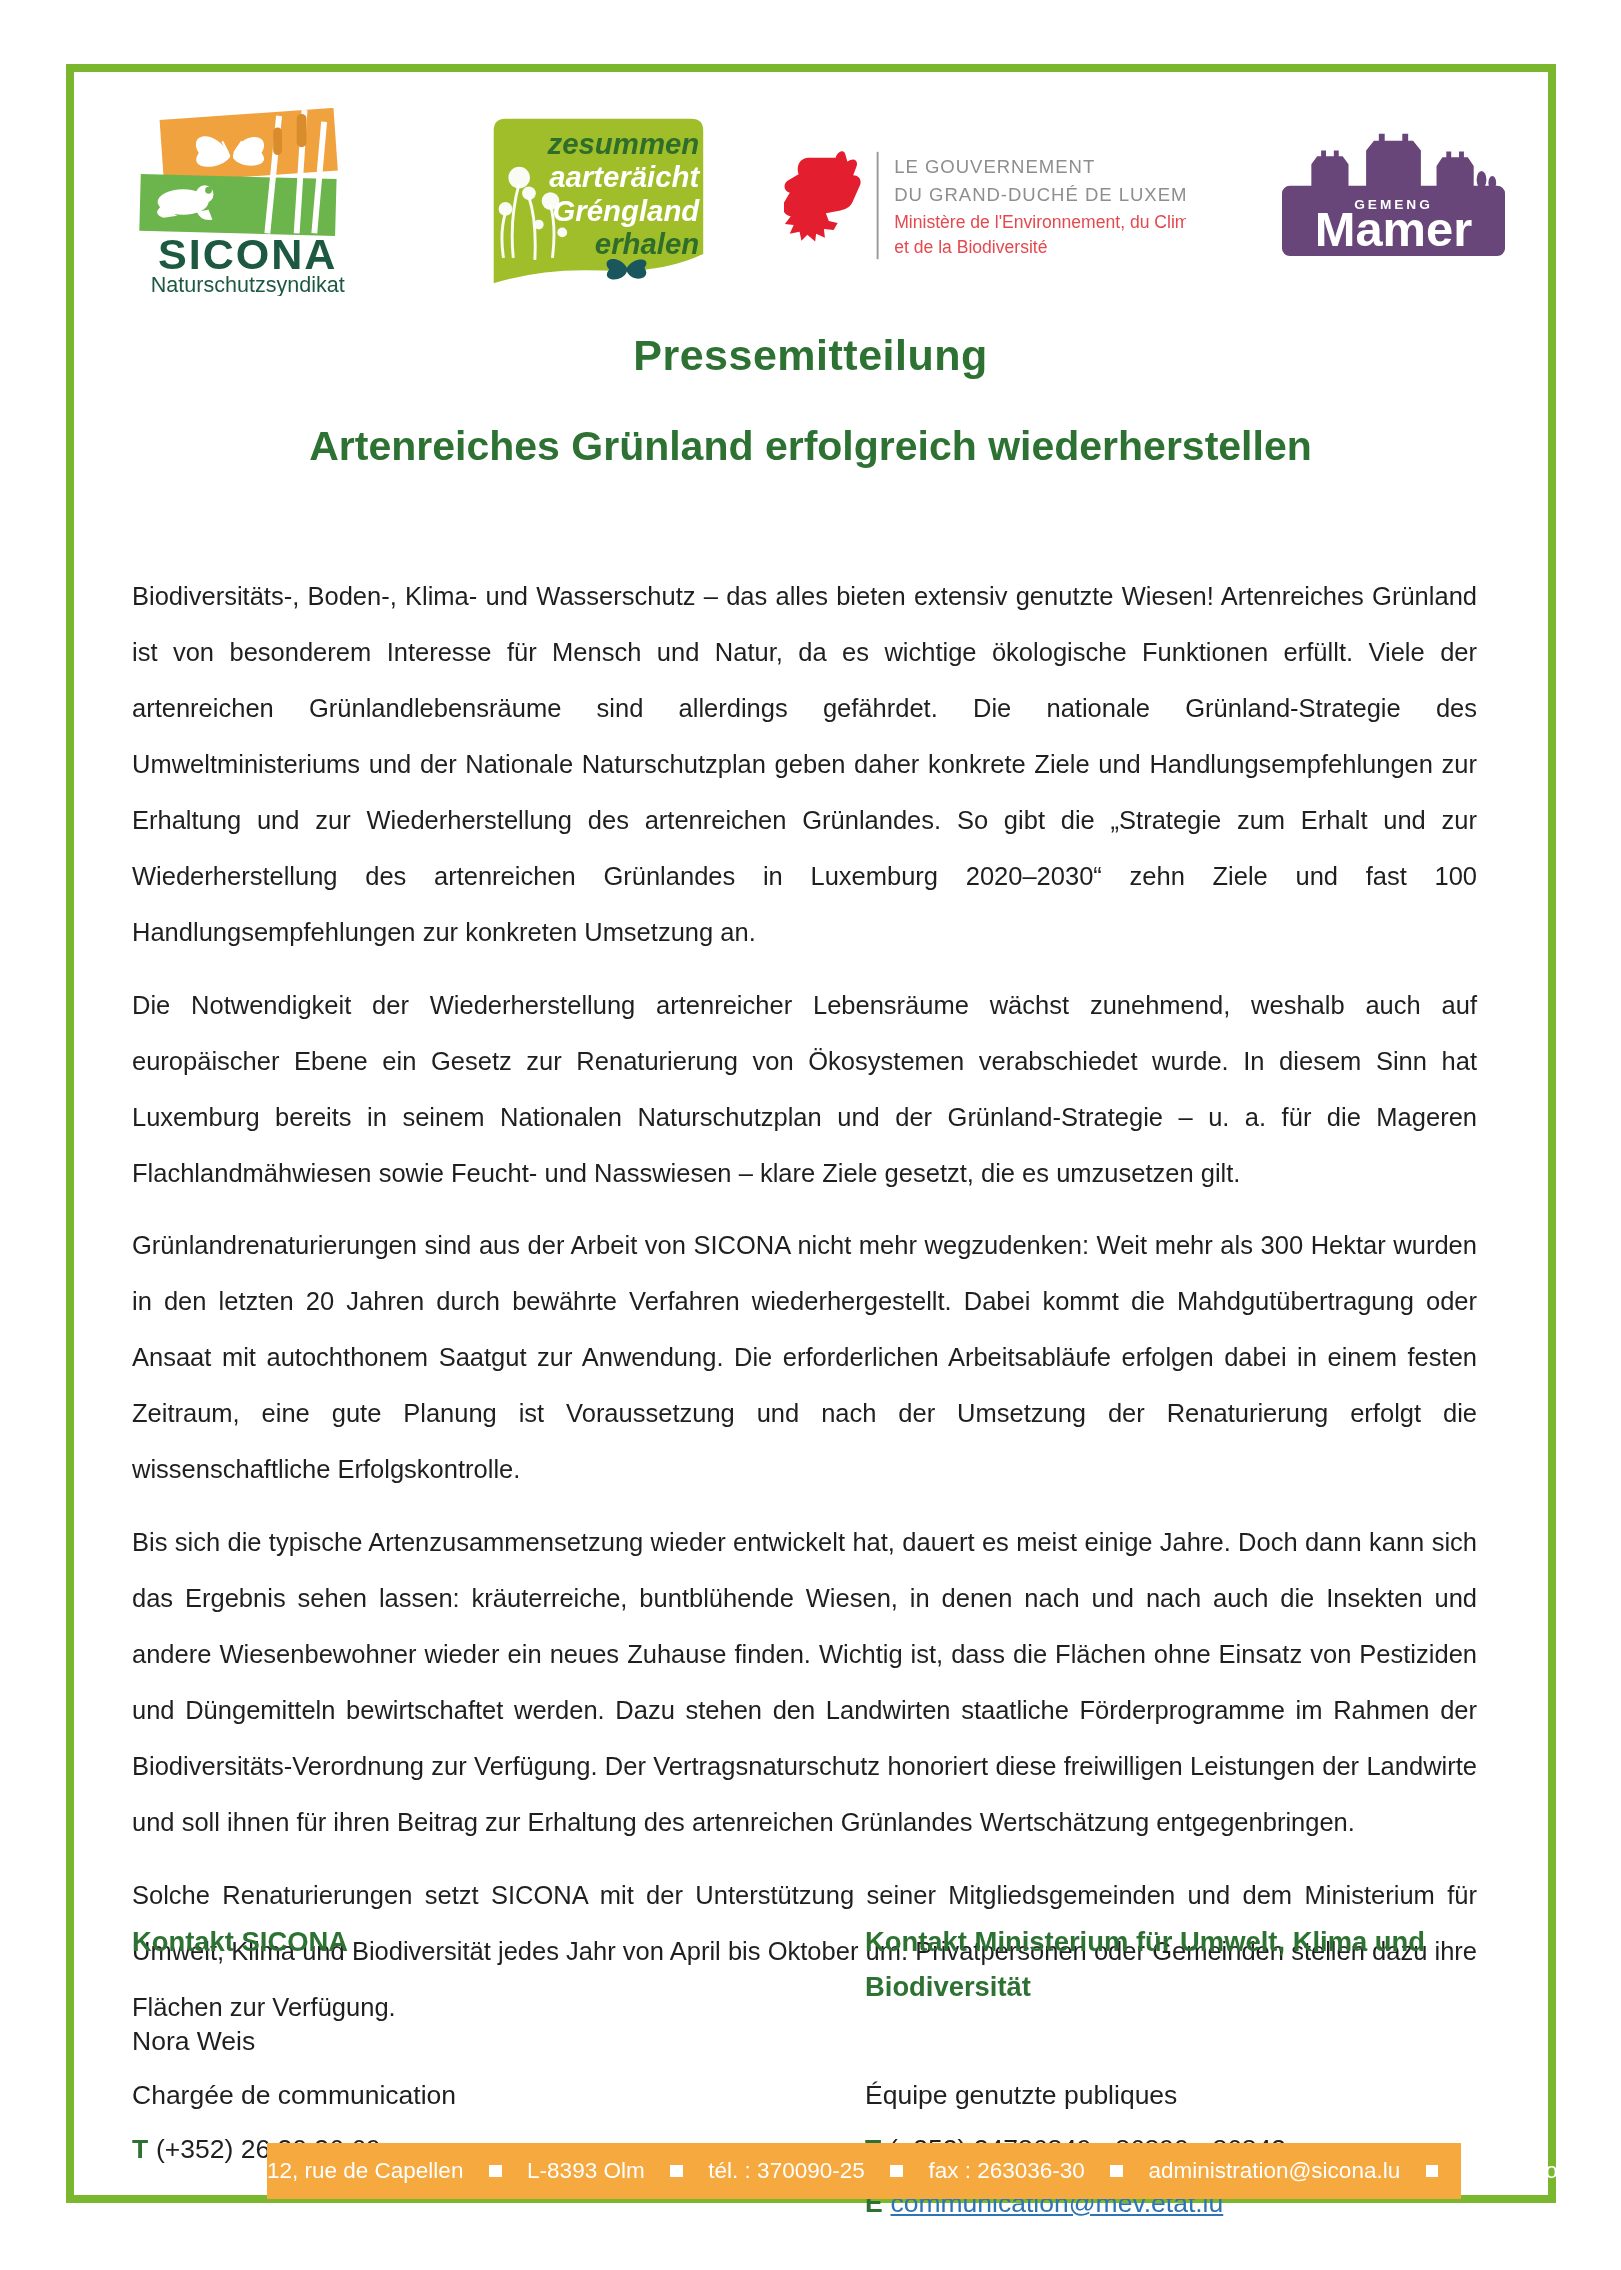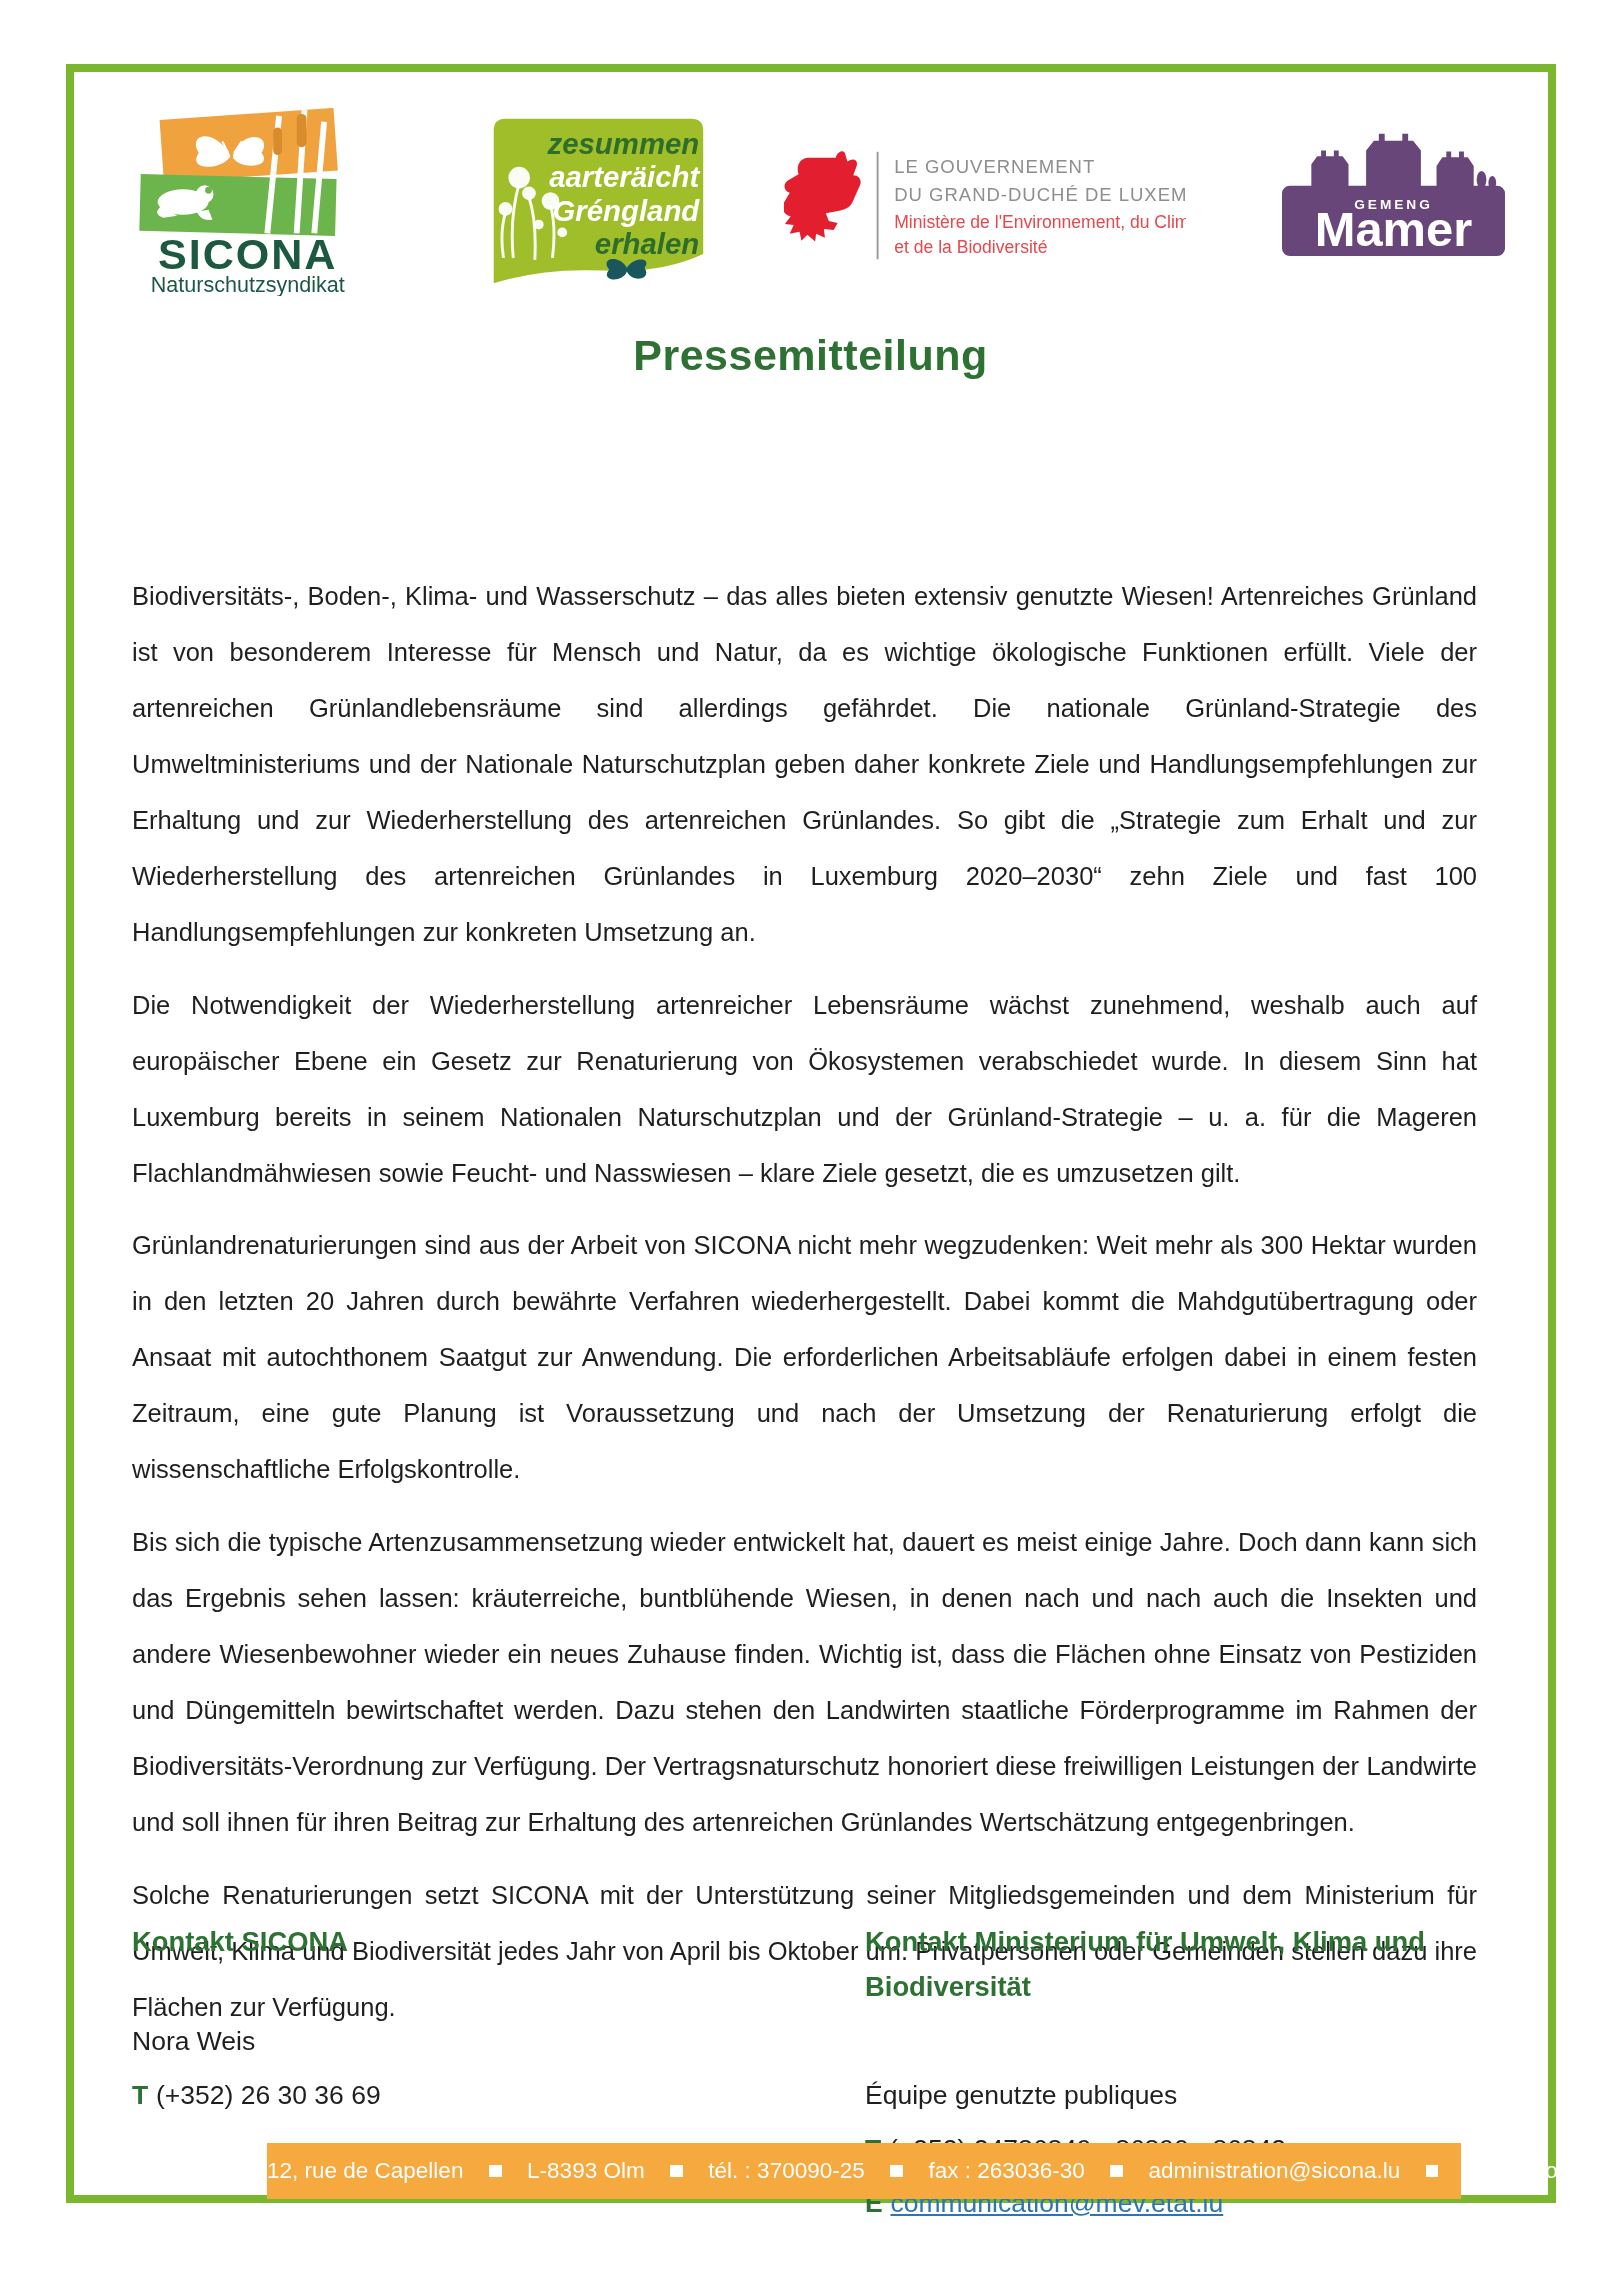"Artenreiches Grünland erfolgreich" div.title-sub { html: none -> <div>Artenreiches Grünland erfolgreich wiederherstellen</div> }
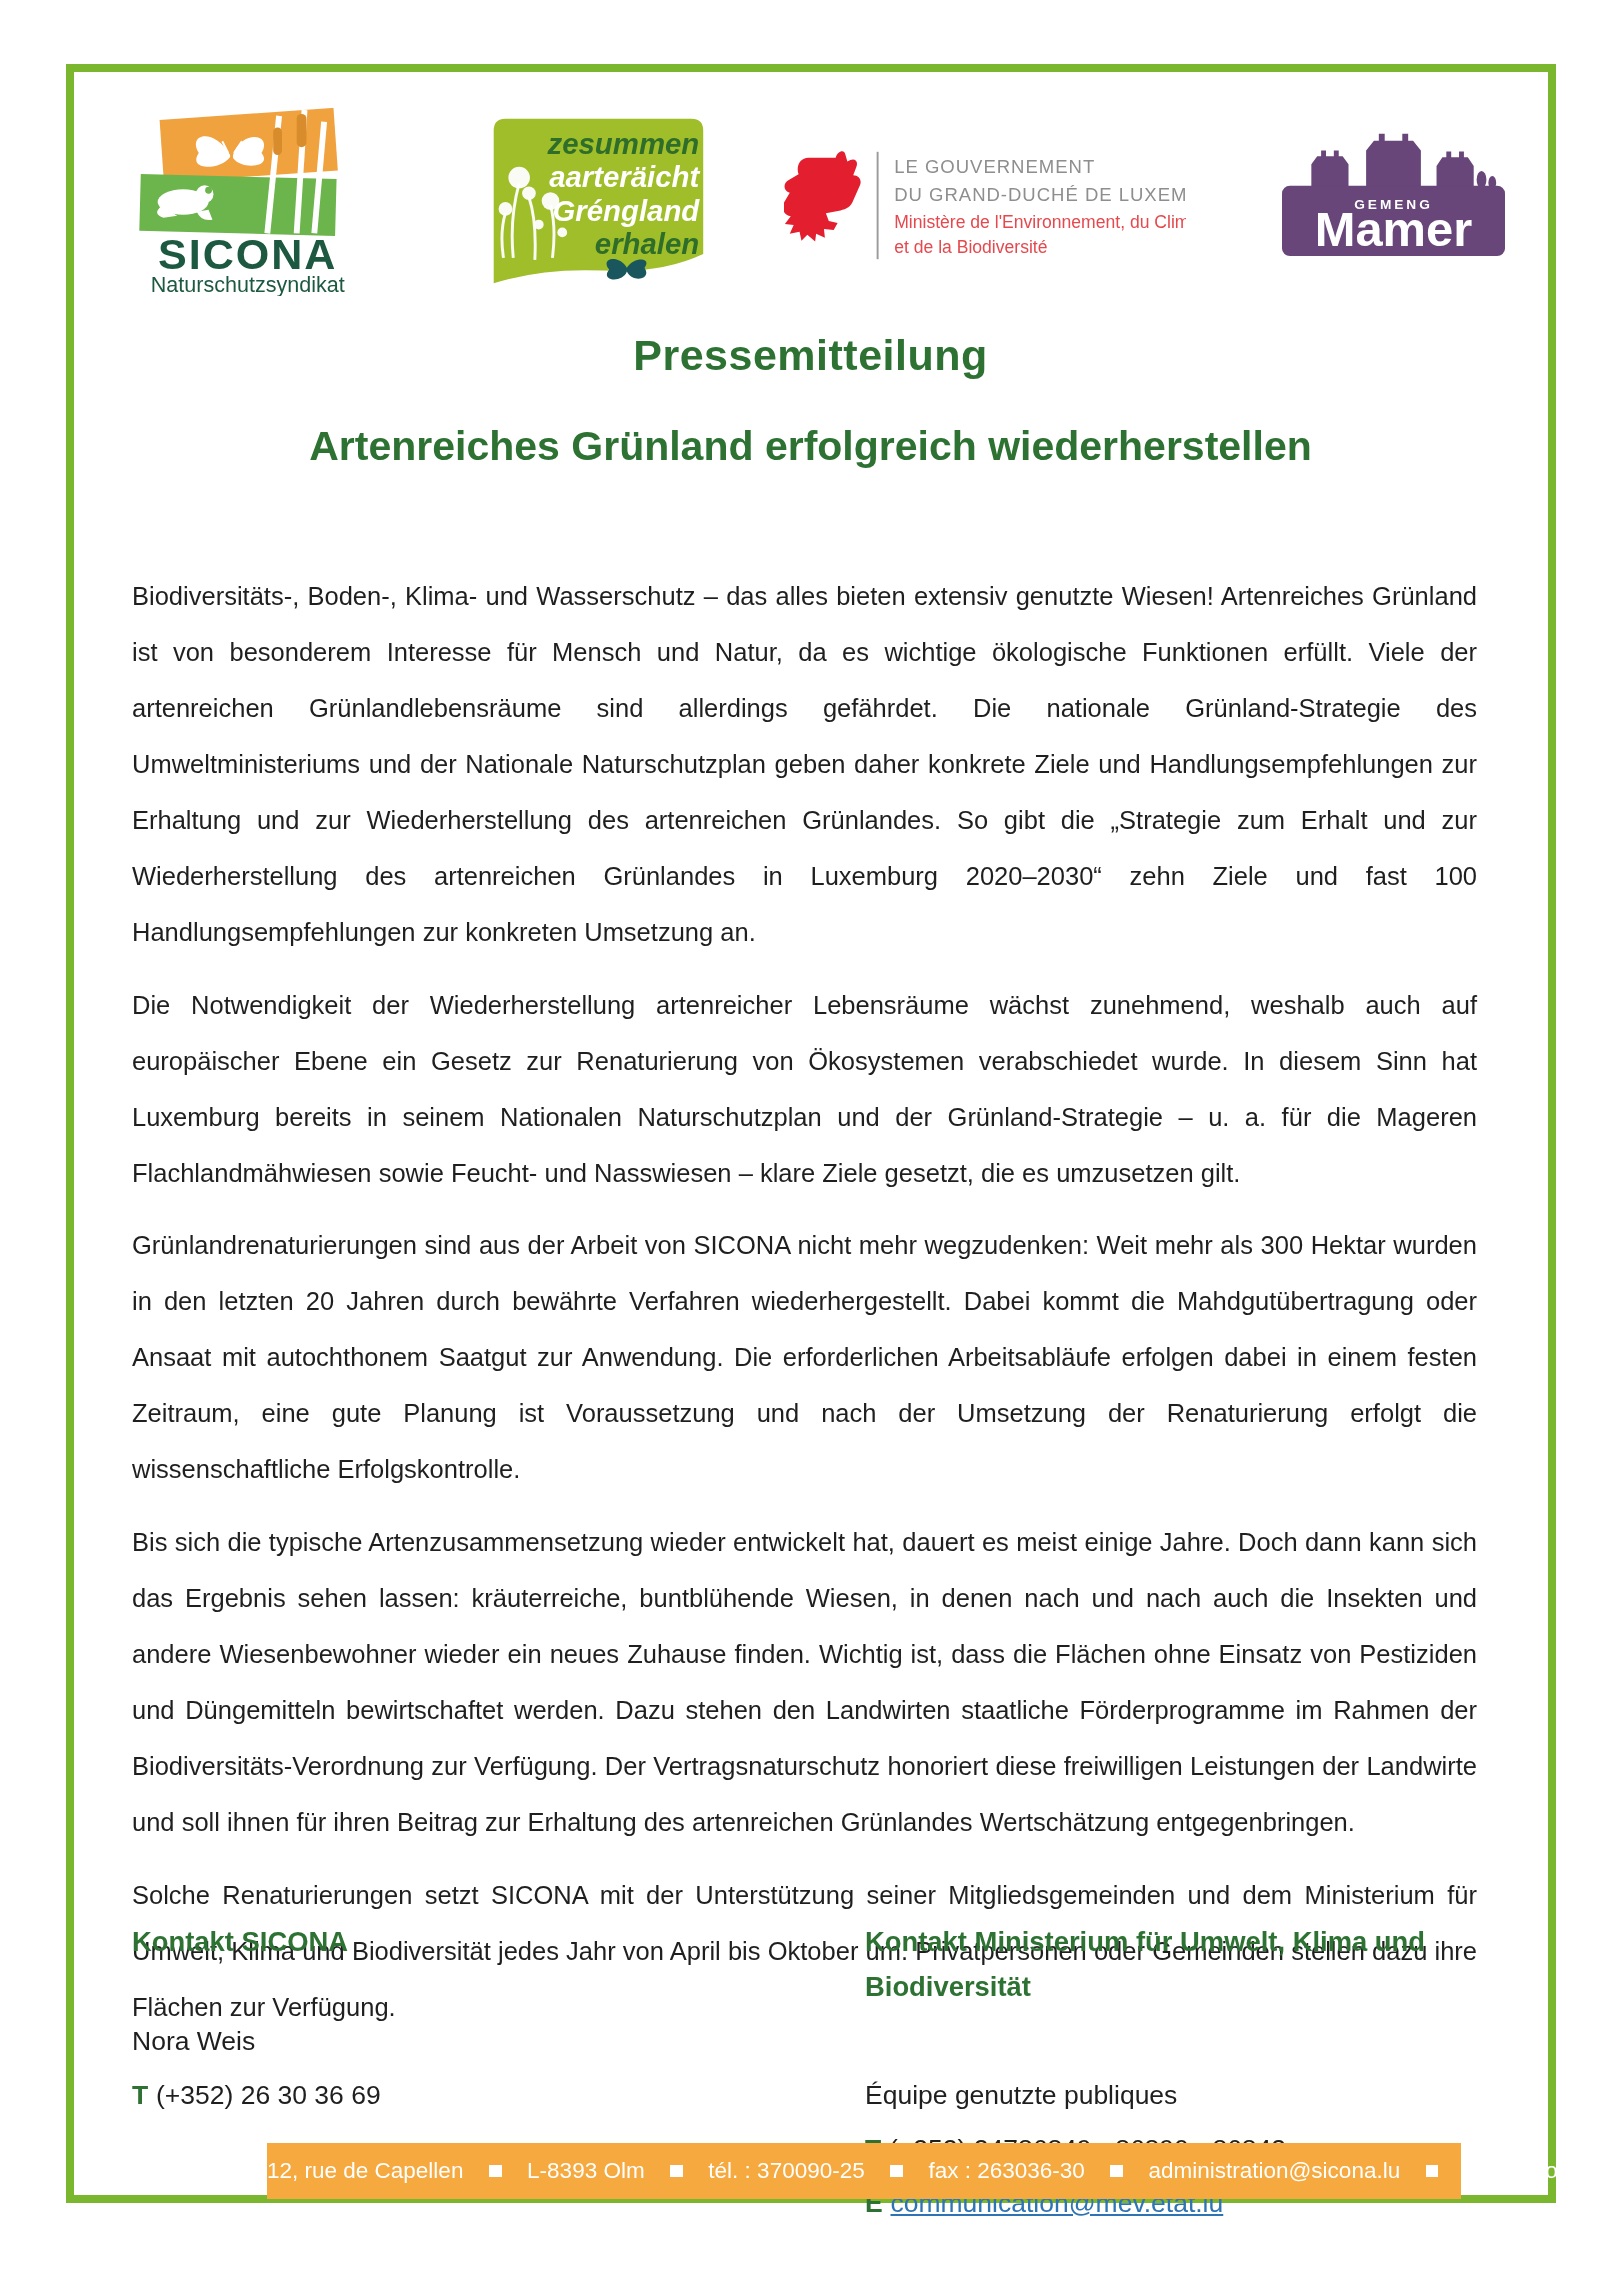"Chargée de communication" div.contact-line { html: none -> <div>Chargée de communication</div> }
